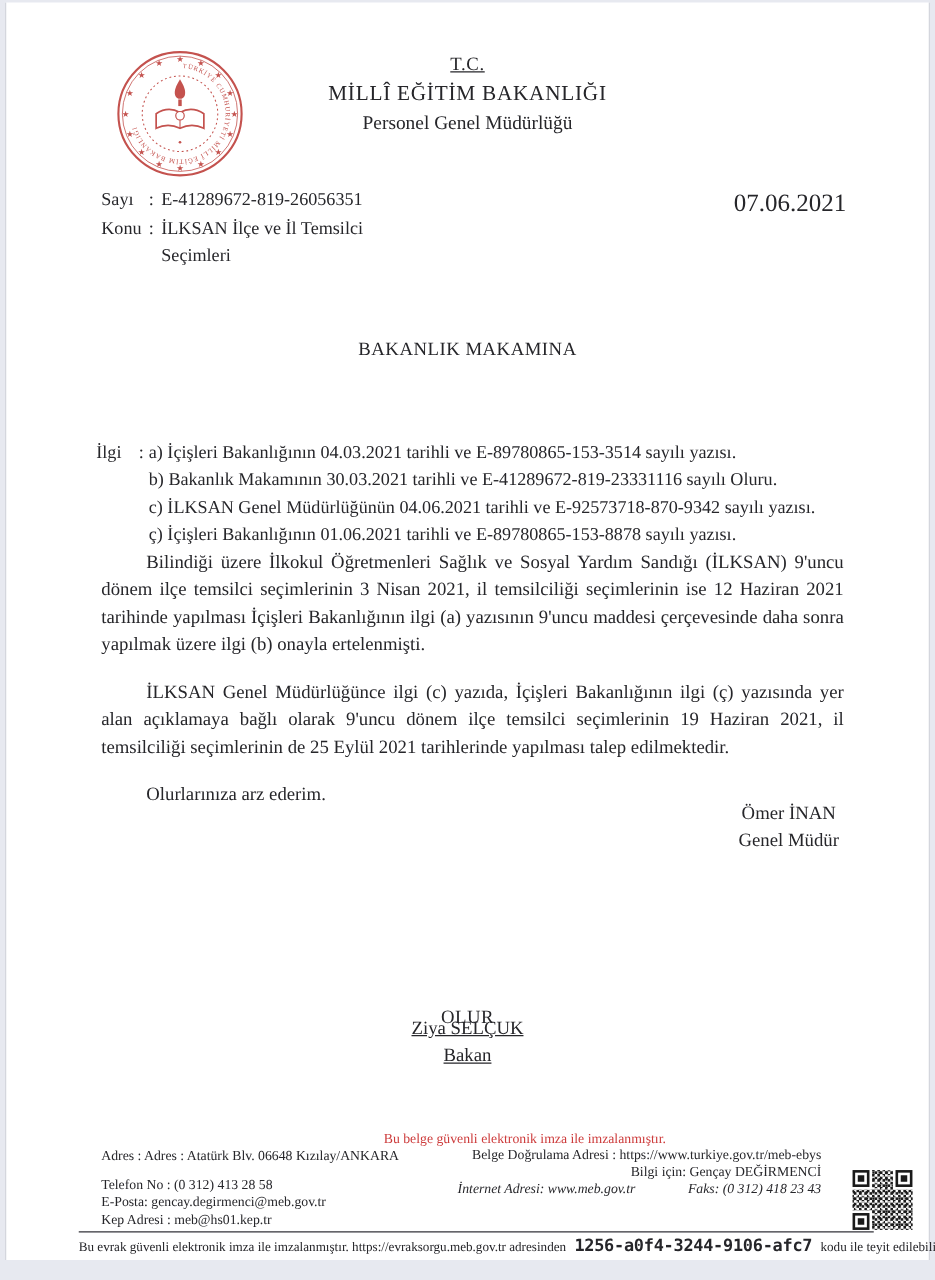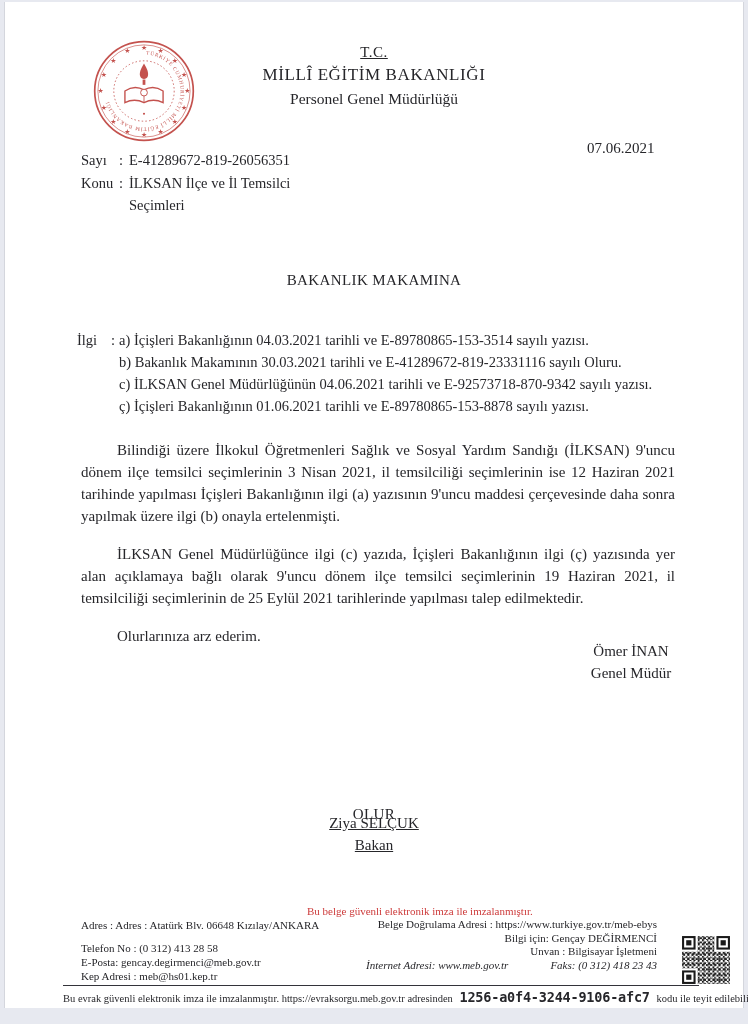"07.06.2021" .date { font-size: 15px -> 20px; top: 138px -> 150px }
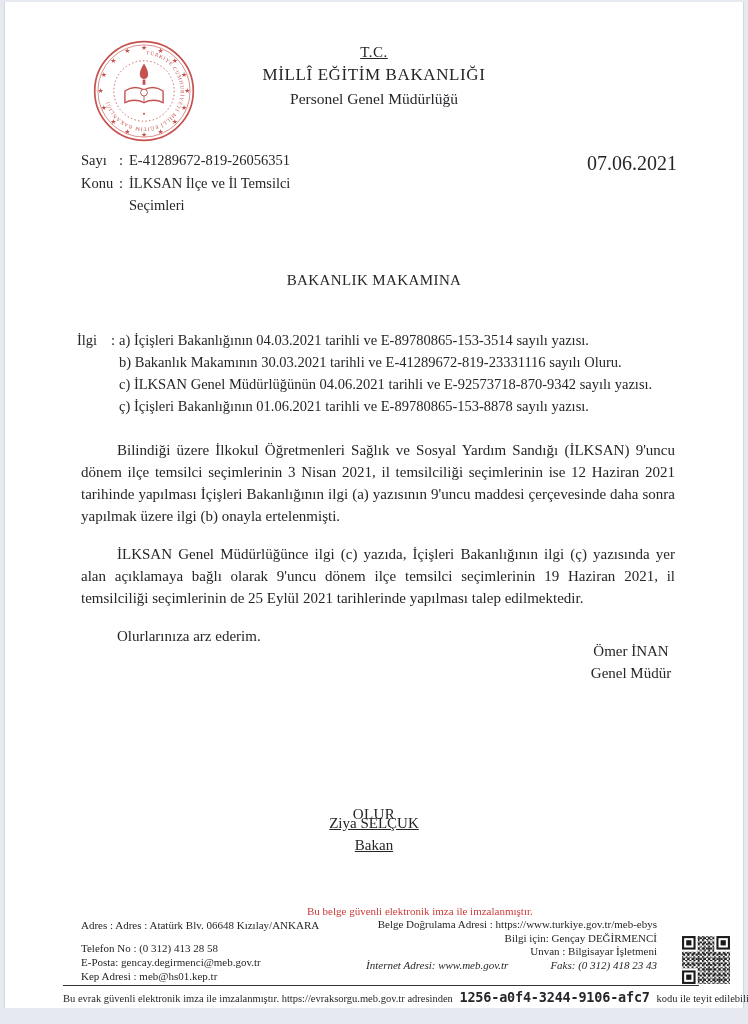"İlgi" .il { margin-top: none -> 22px }
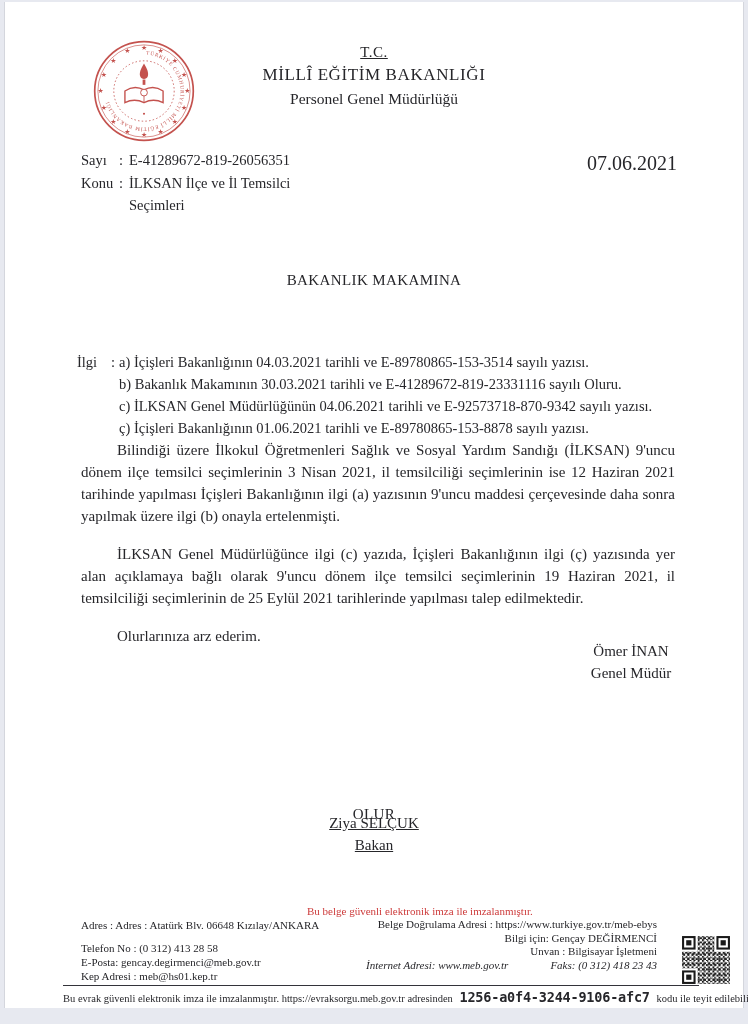"Unvan : Bilgisayar İşletmeni" div { html: <div>Unvan : Bilgisayar İşletmeni</div> -> none }
